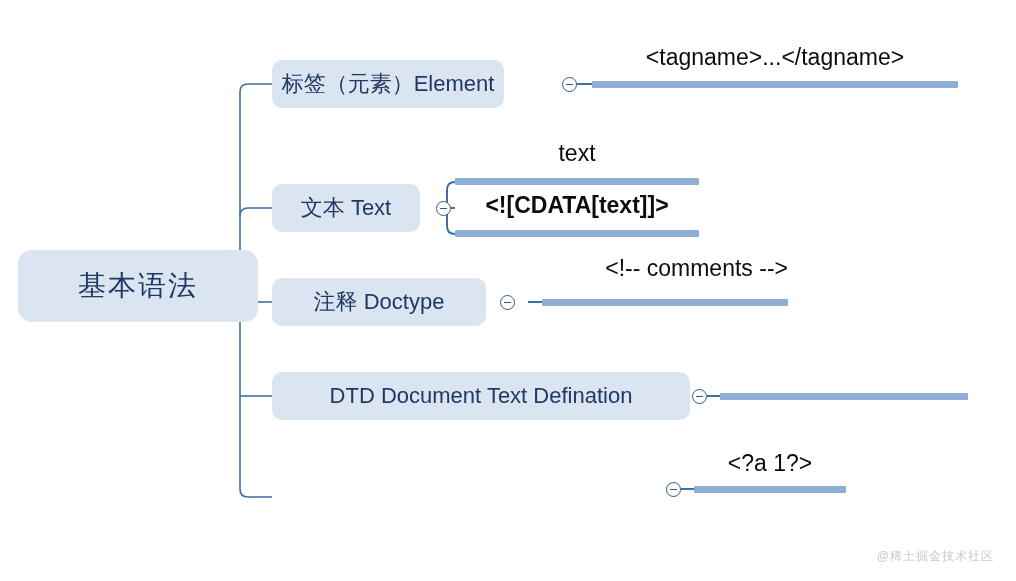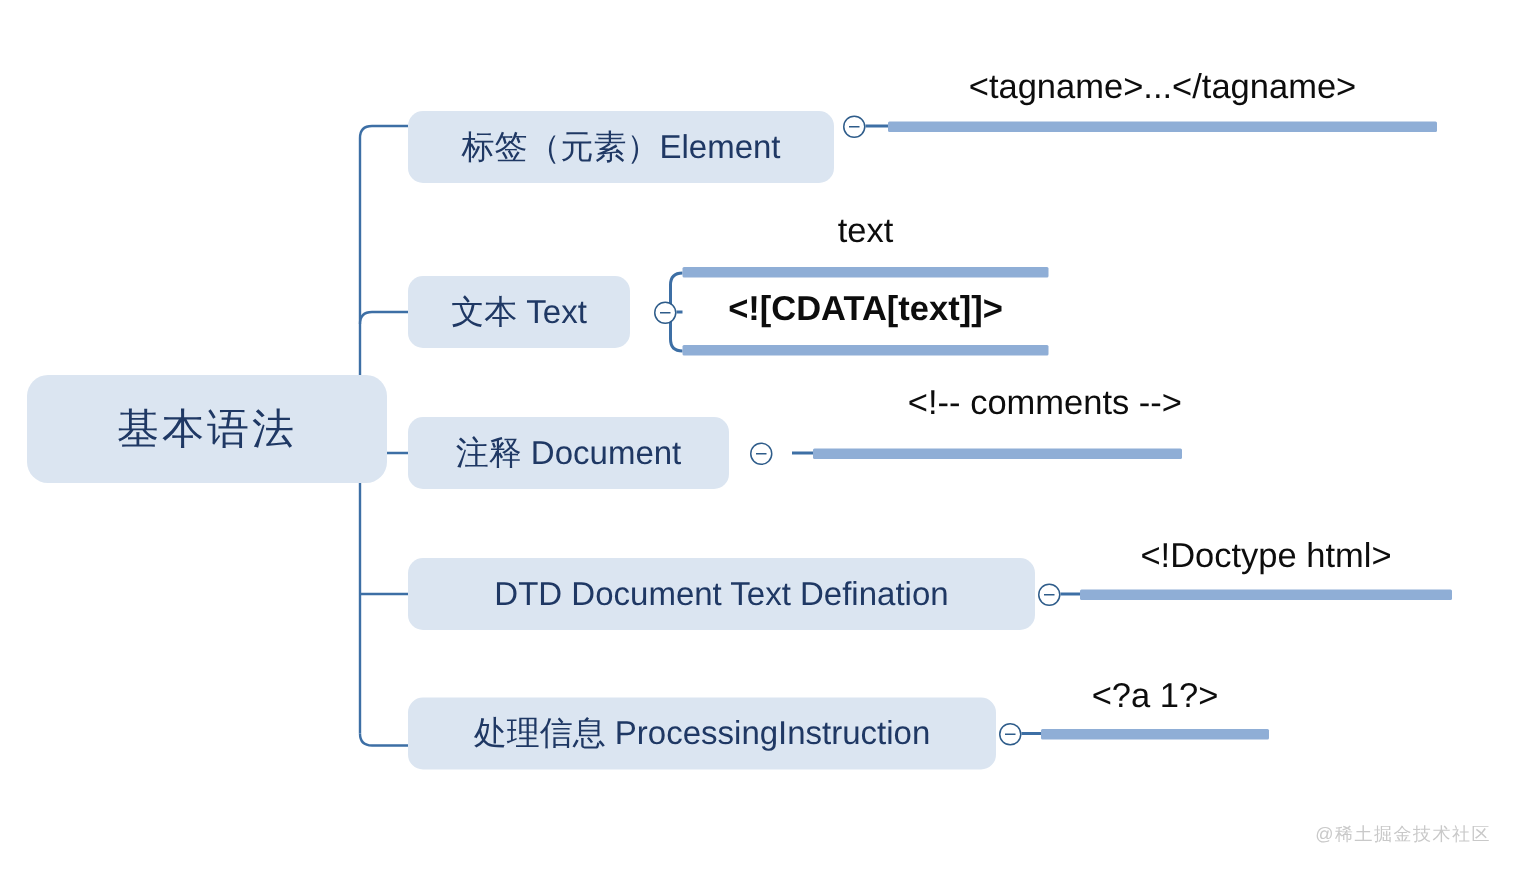"标签（元素）Element" #b0 { margin-top: 14px -> none; width: 284px -> 232px }
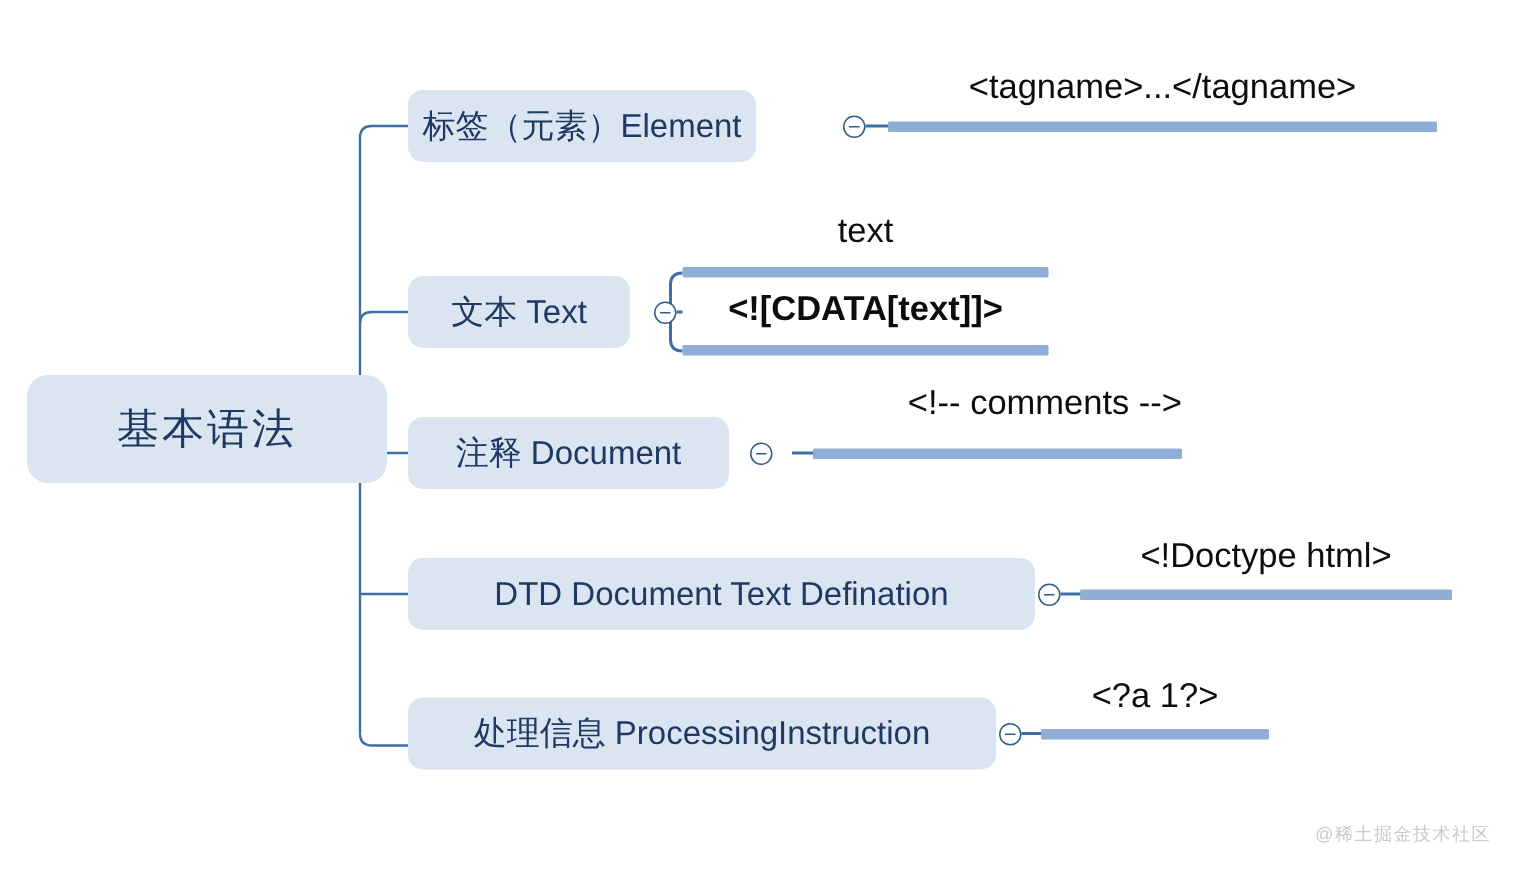"注释 Document" span { text: Document -> Doctype }
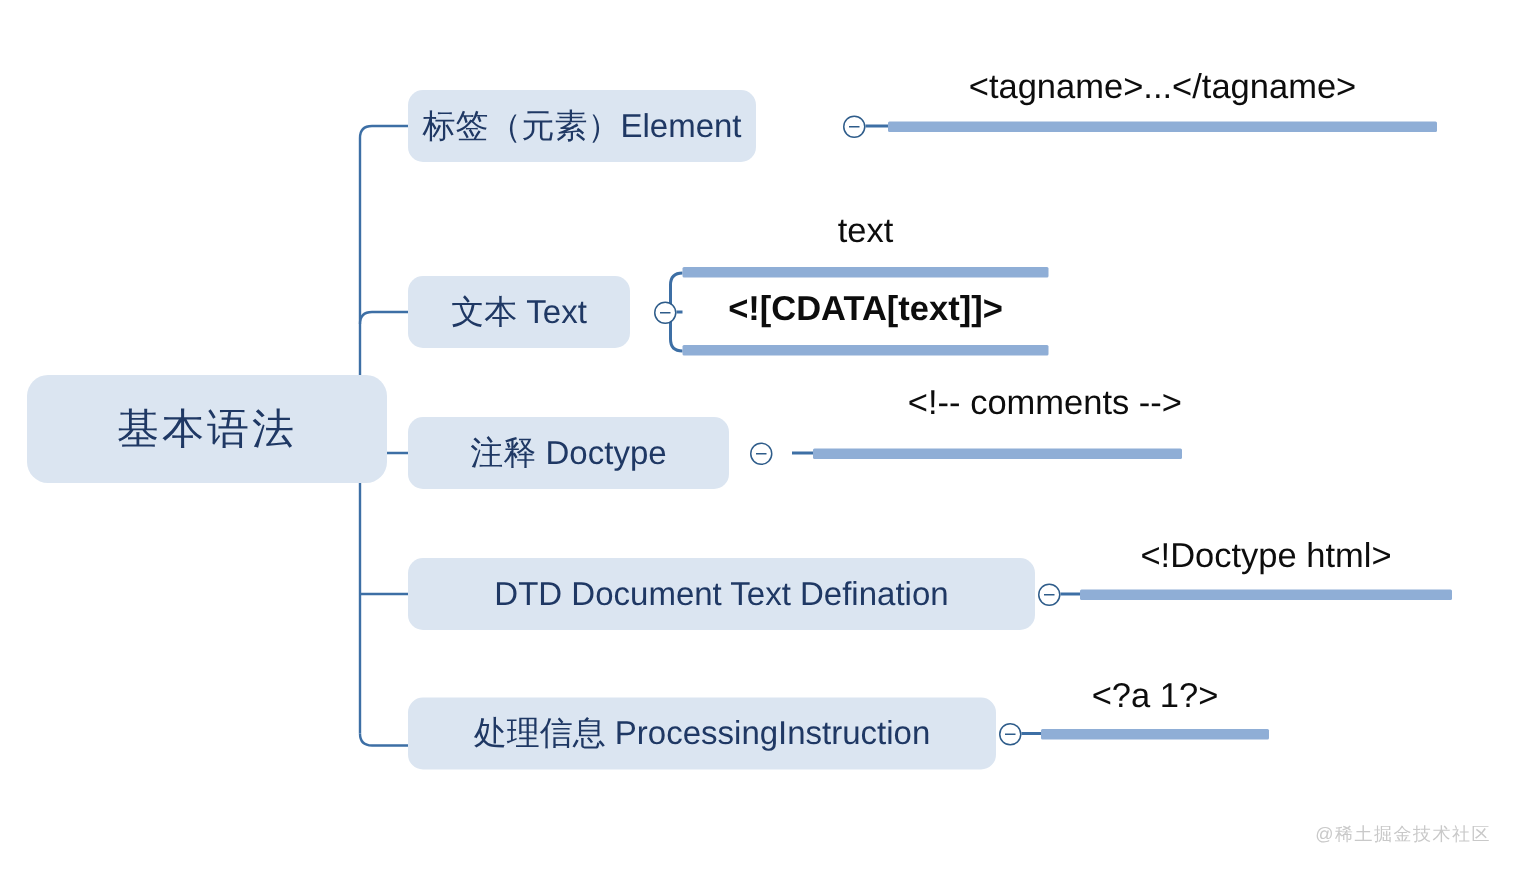"<!Doctype html>" div.leaf-label { html: <div>&lt;!Doctype html&gt;</div> -> none }
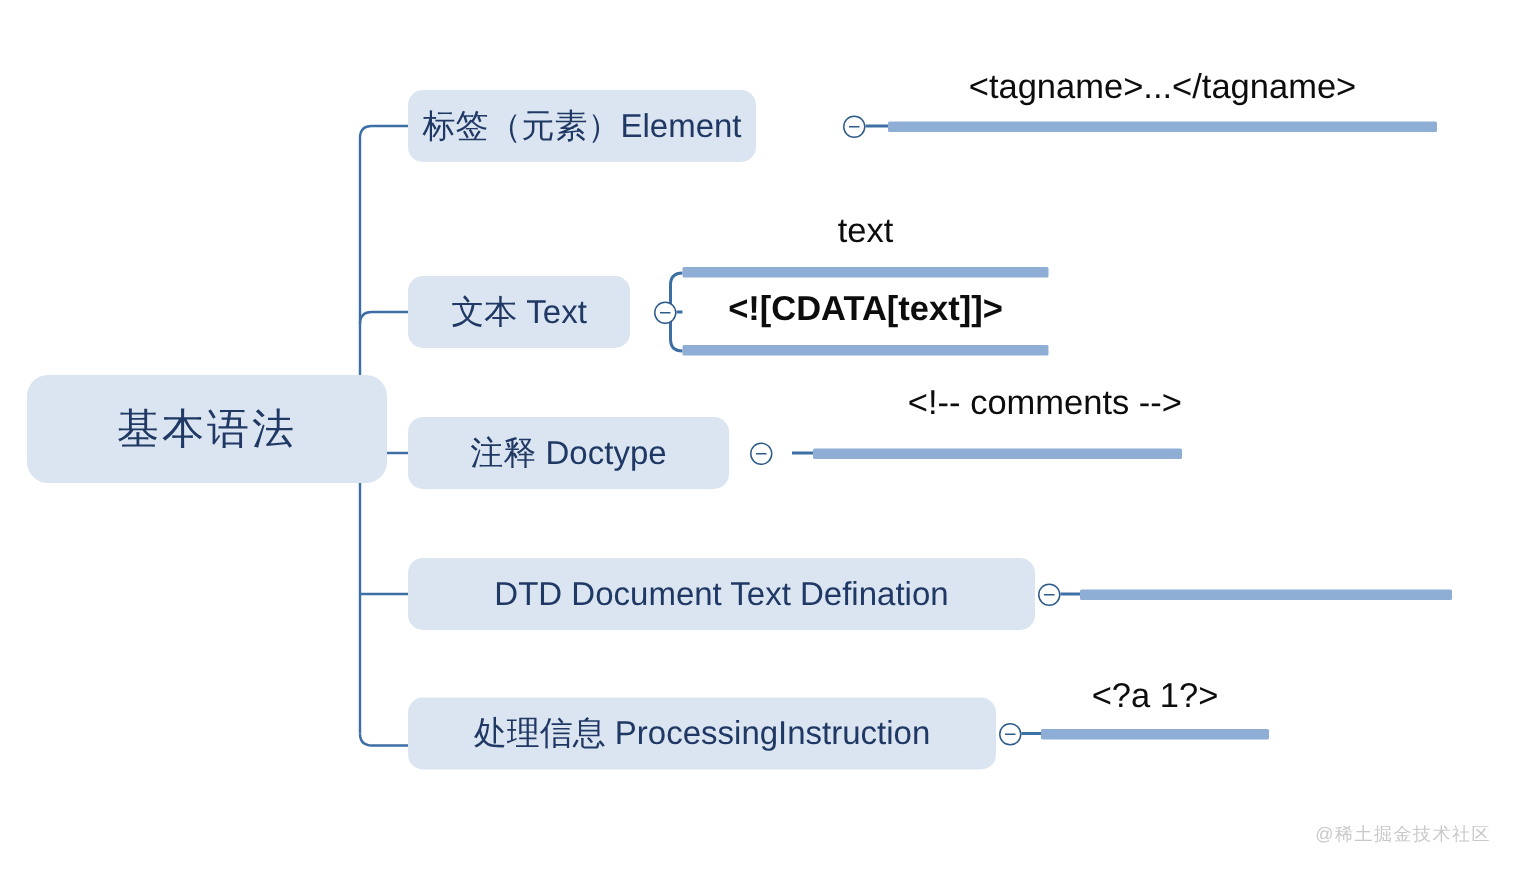"处理信息 ProcessingInstruction" div.node-box { html: <div> <span>处理信息 ProcessingInstruction</span> </div> -> none }
